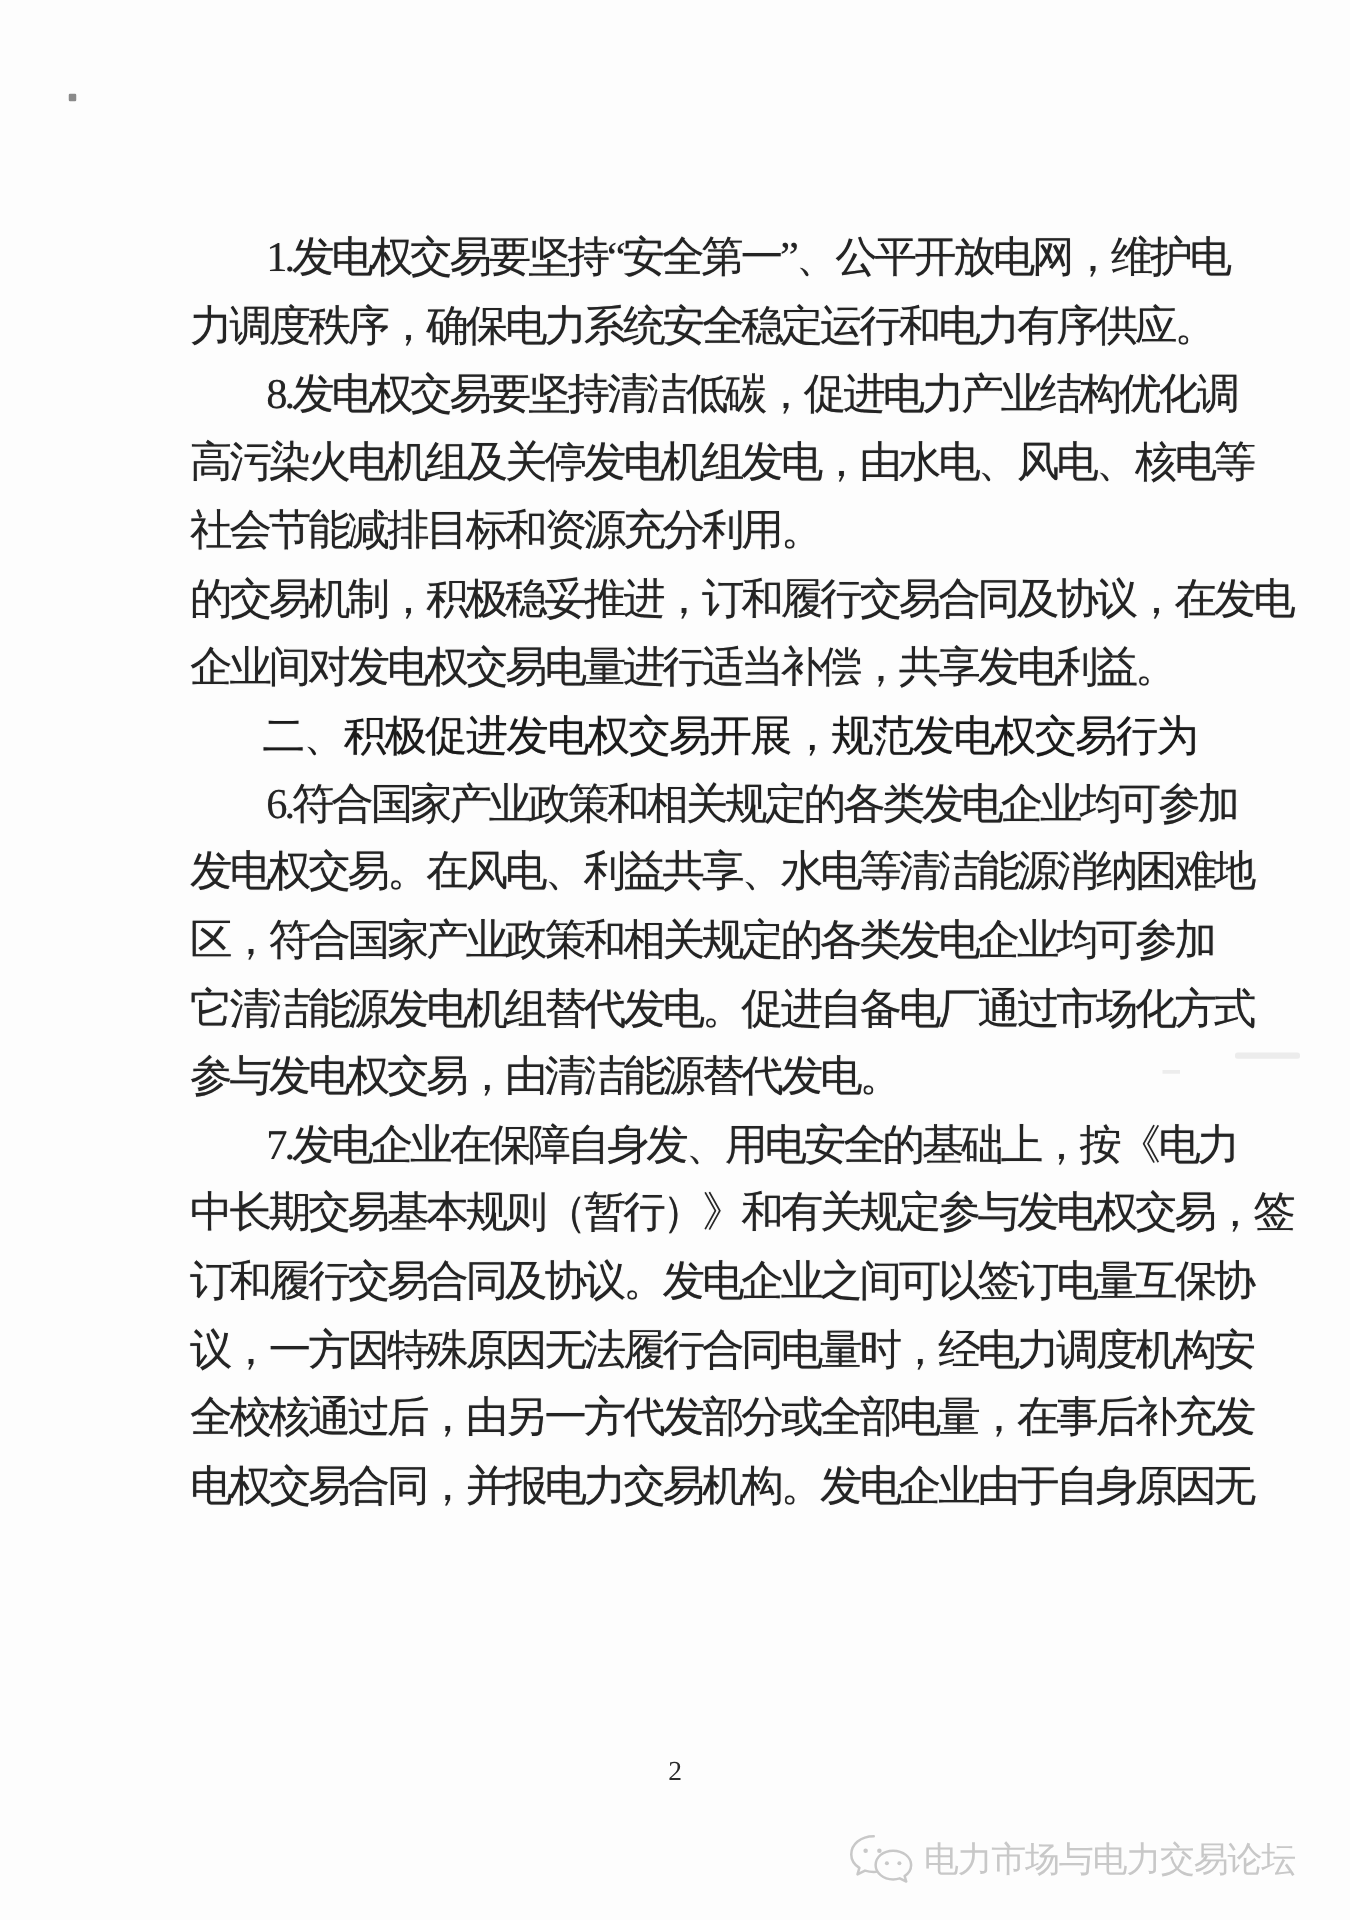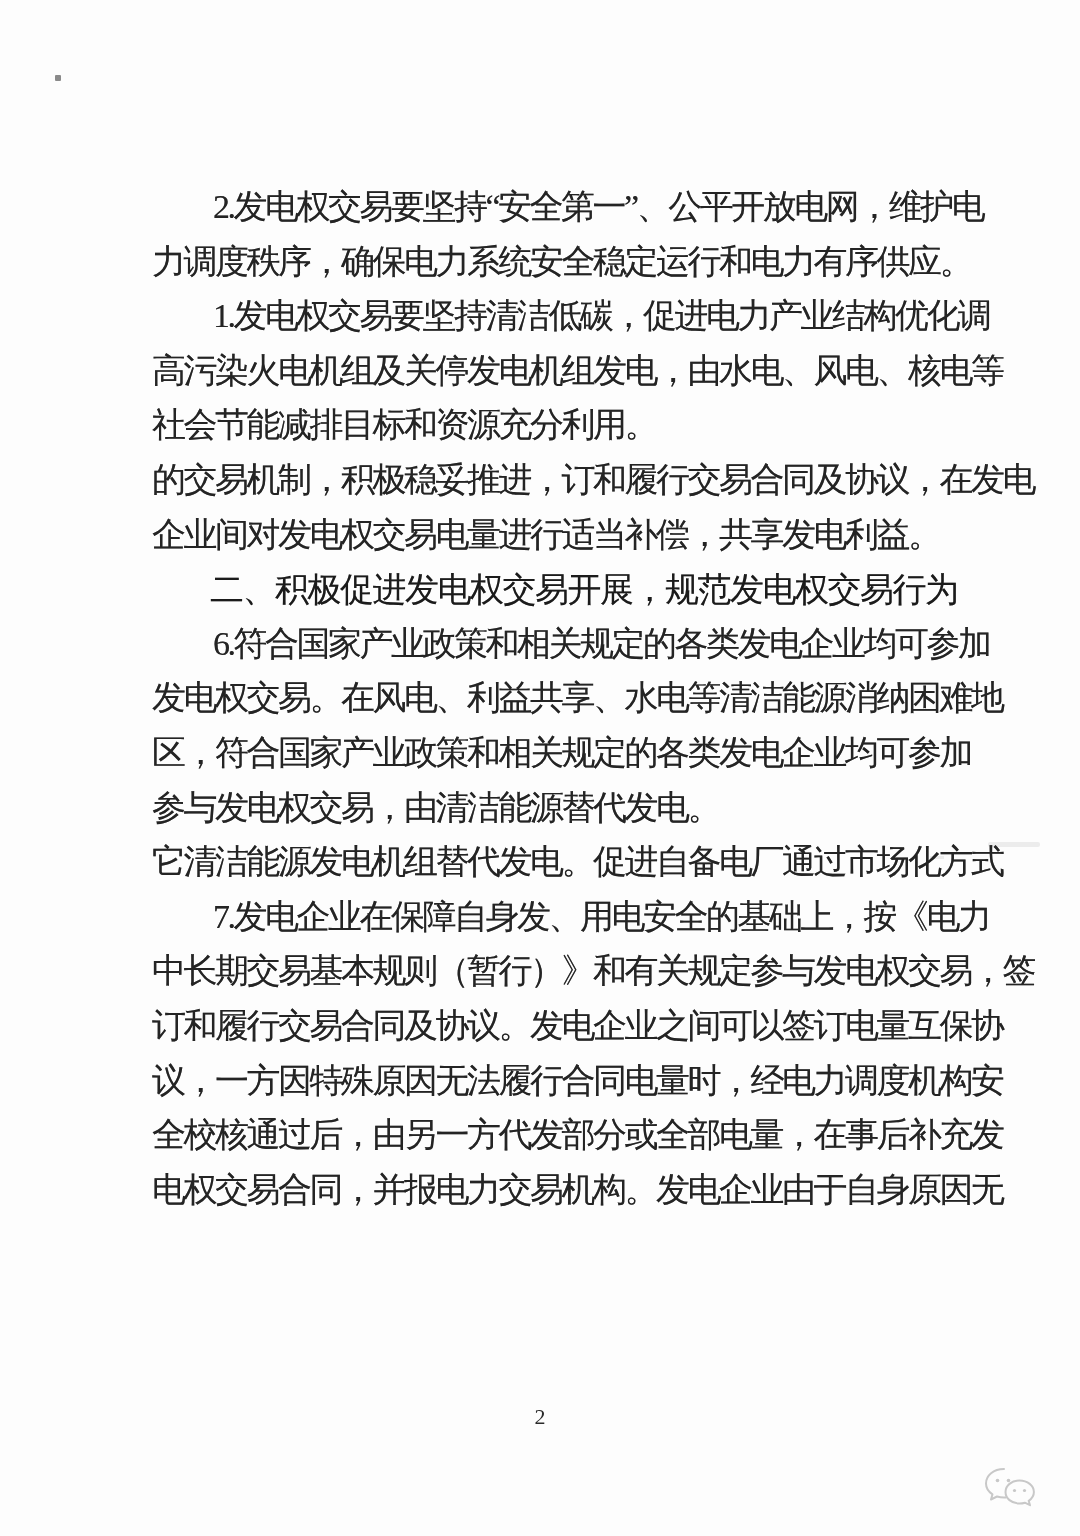"2.发电权交易要坚持“安全第一”、公平开放电网，维护电" div.line { text: 2 -> 1 }
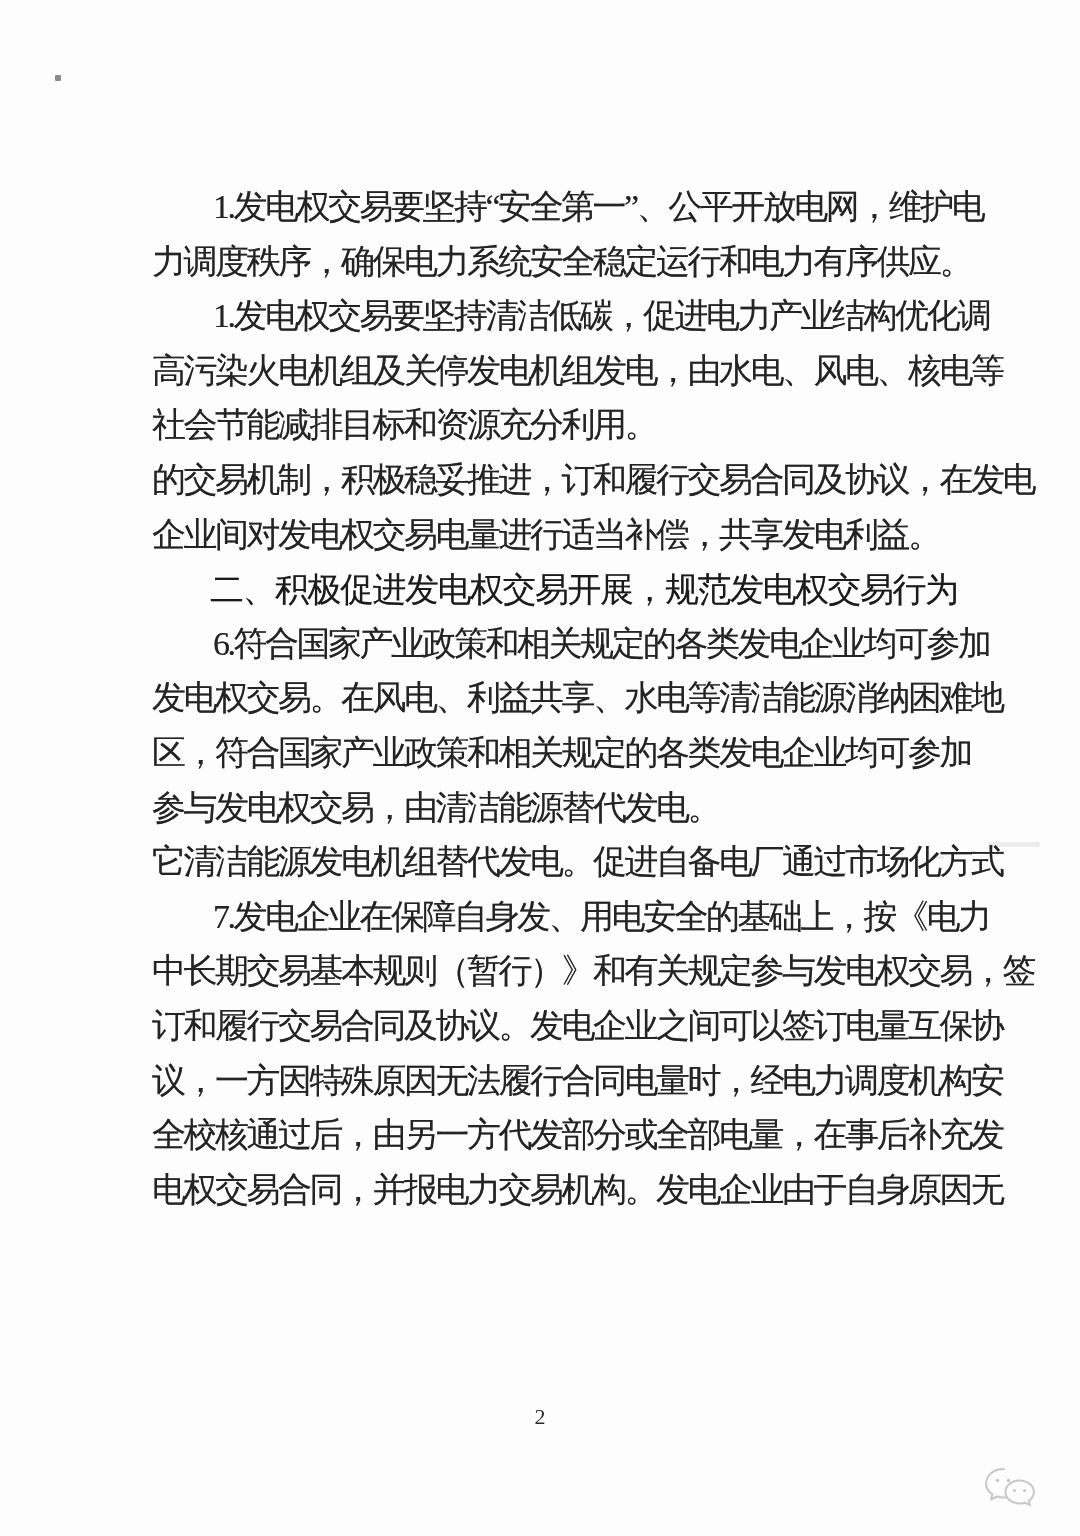"1.发电权交易要坚持清洁低碳，促进电力产业结构优化调" div.line { text: 1 -> 8 }
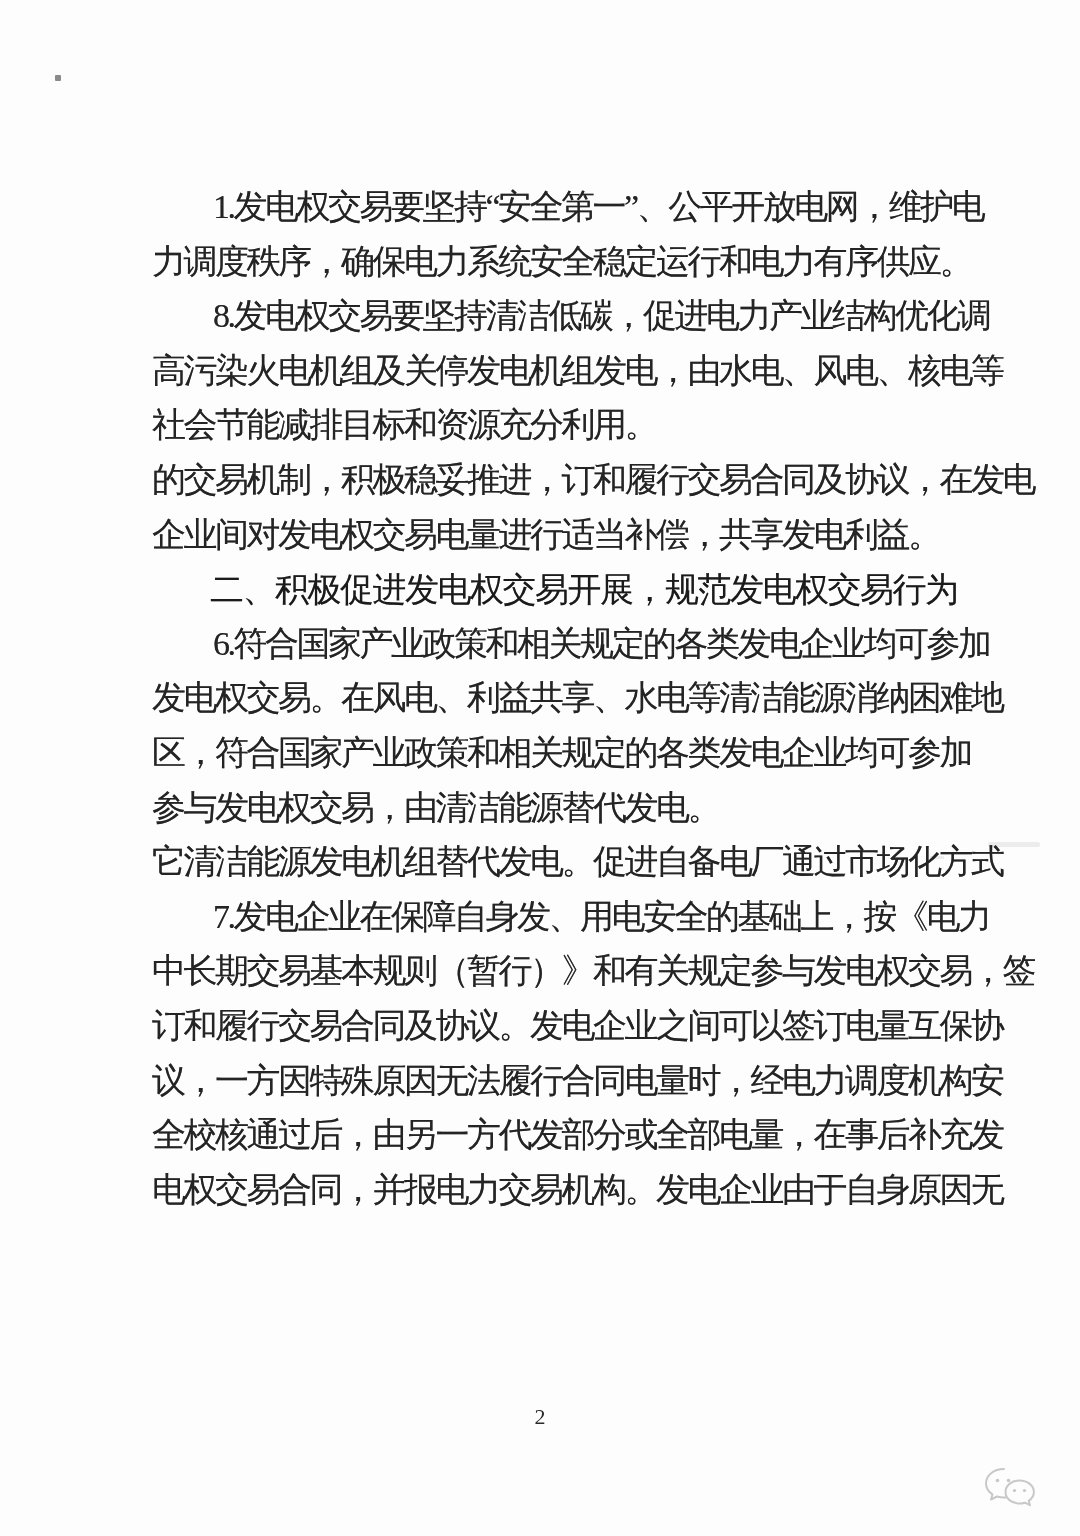"参与发电权交易，由清洁能源替代发电。" div.line { order: before "它清洁能源发电机组替代发电。促进自备电厂通过市场化方式" -> after "它清洁能源发电机组替代发电。促进自备电厂通过市场化方式" }
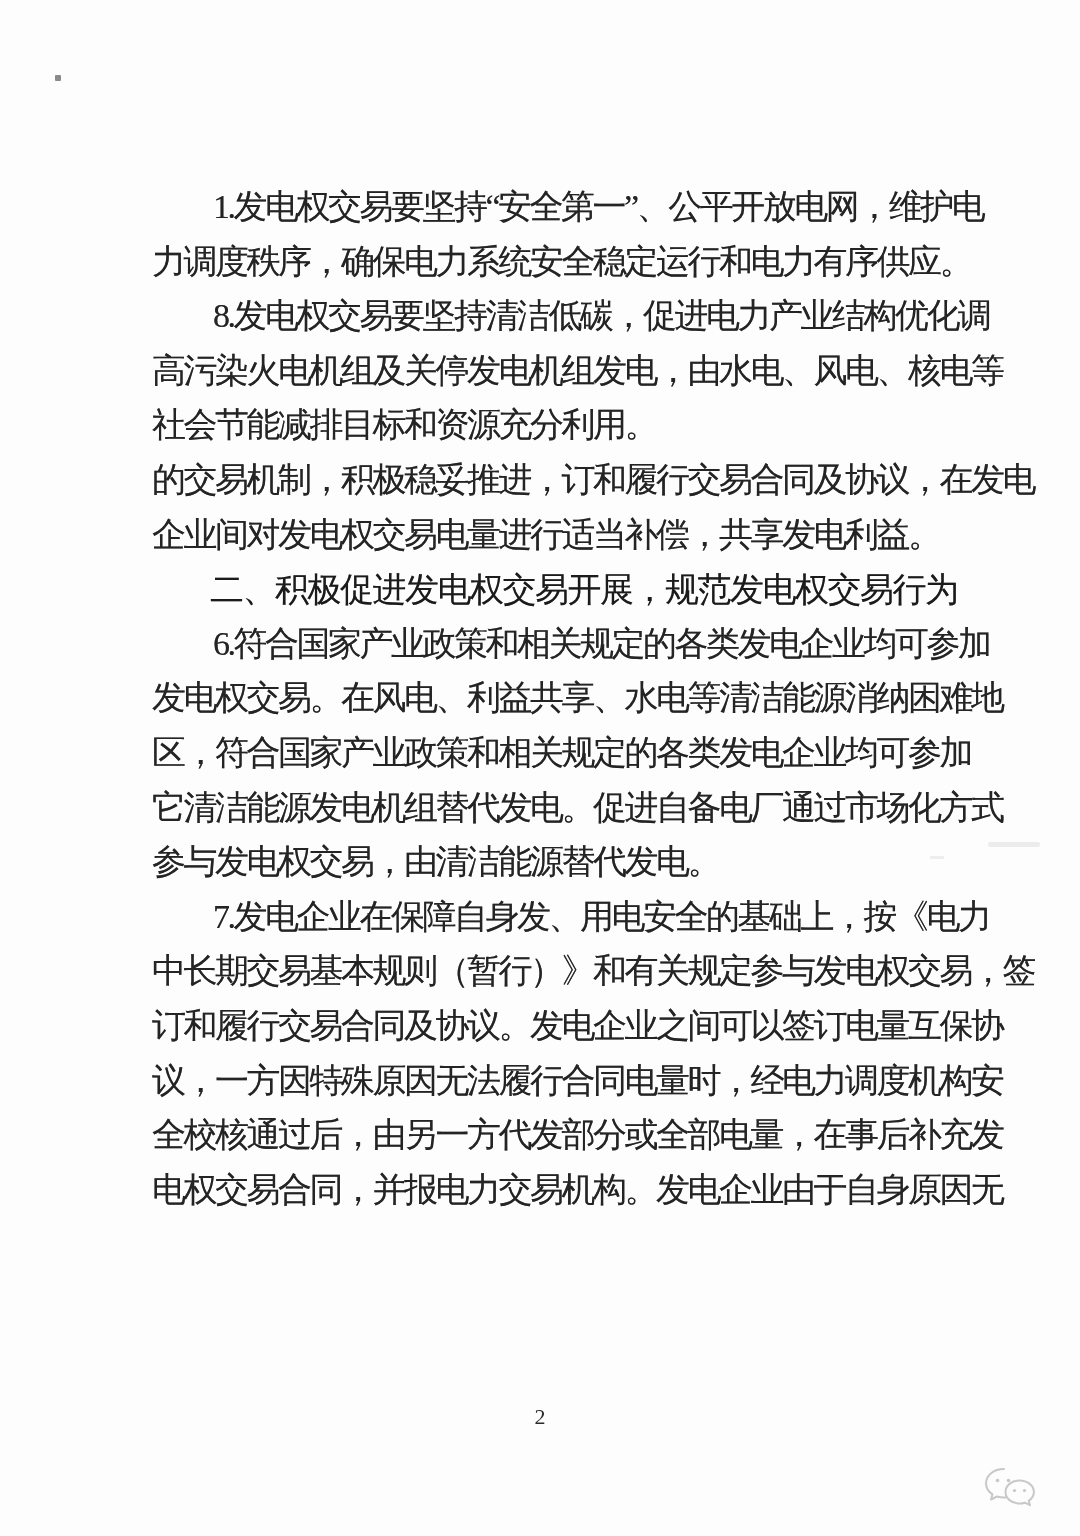"电力市场与电力交易论坛" span.wm-text { html: none -> <span>电力市场与电力交易论坛</span> }
